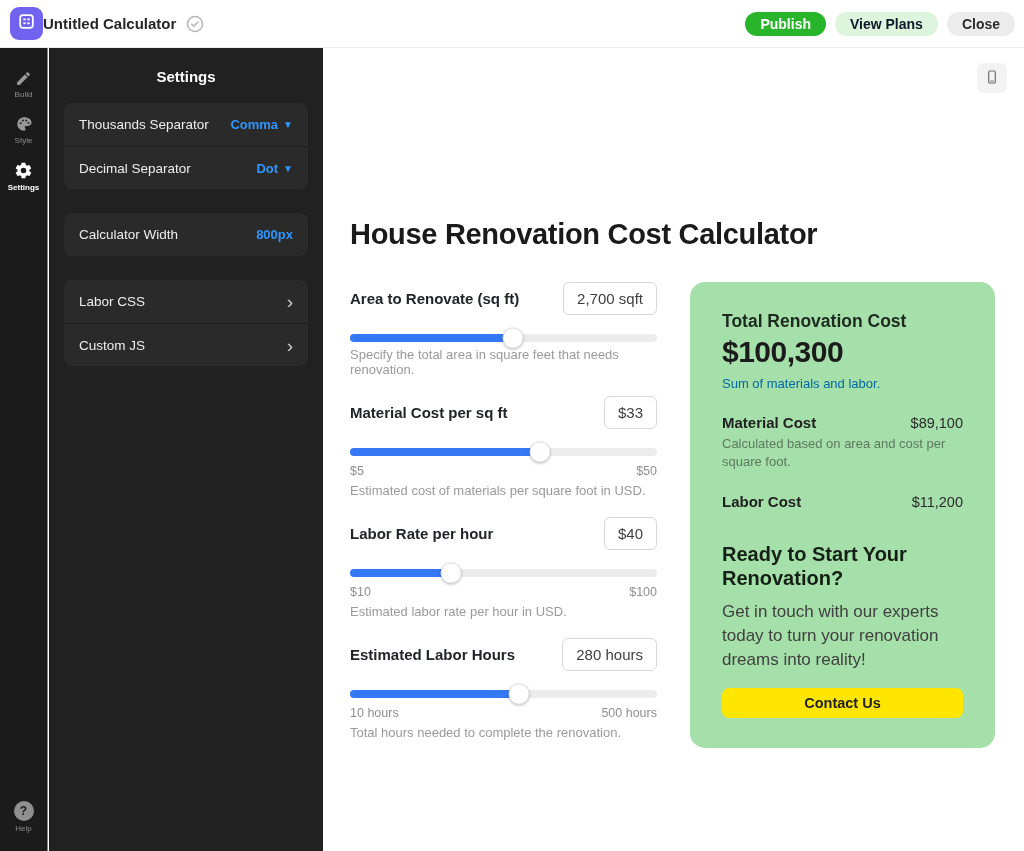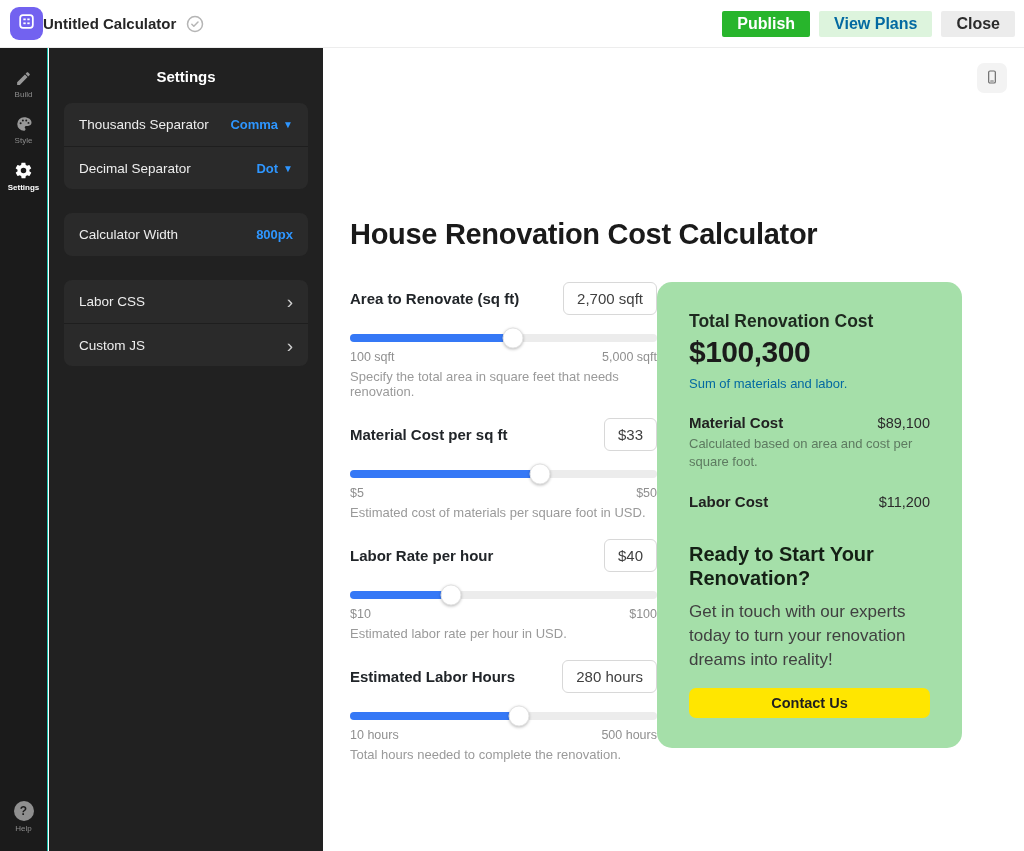"Publish" .btn { border-radius: 2px -> 14px; font-size: 16px -> 14px }
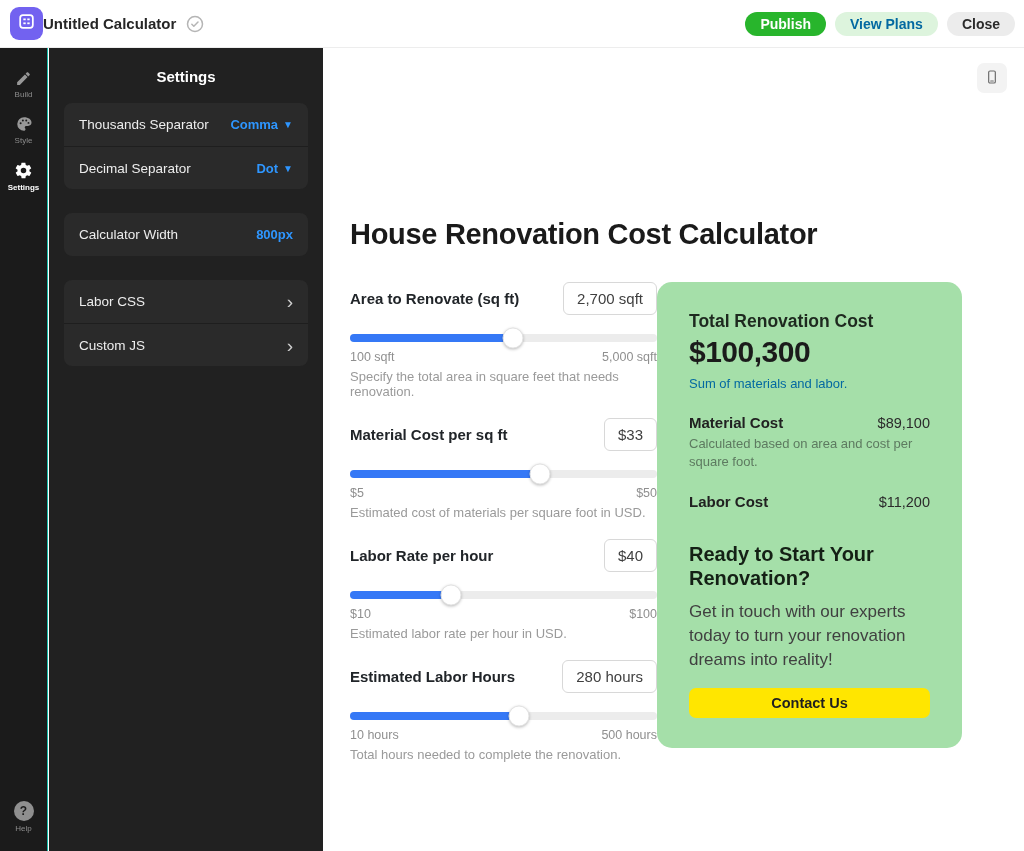"View Plans" .btn-plans { color: #0369a1 -> #0f172a }
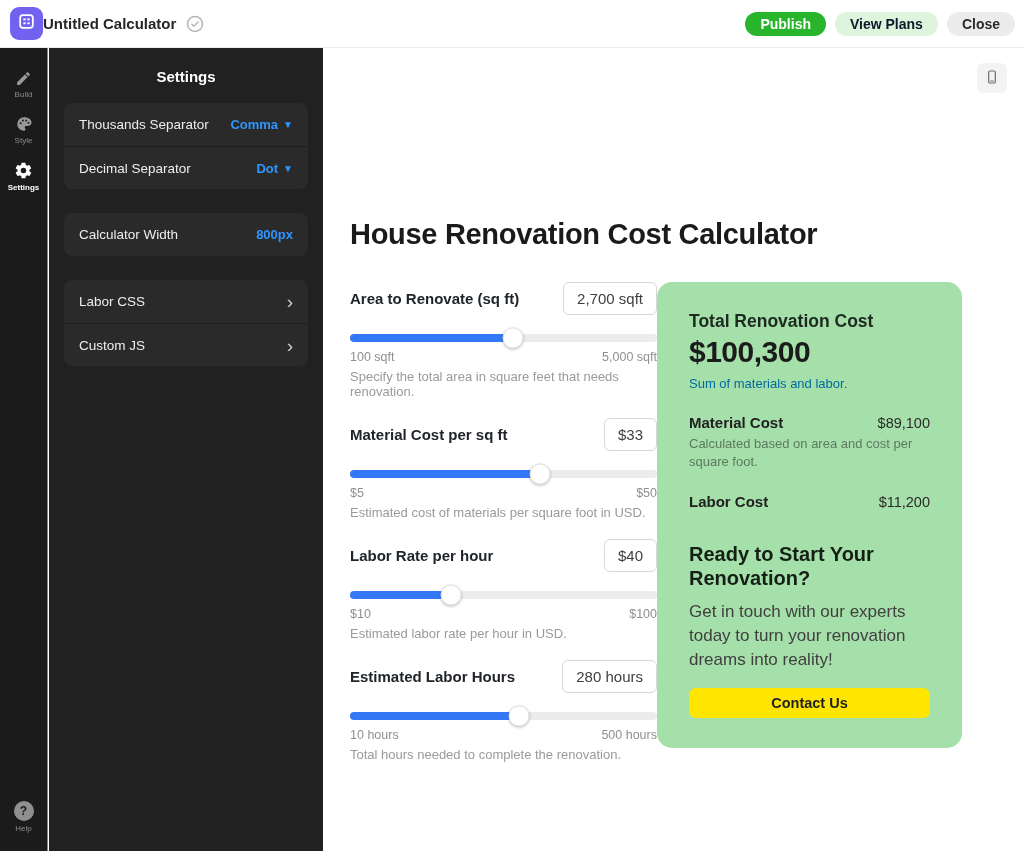"Area to Renovate (sq ft)" .columns { gap: none -> 33px }
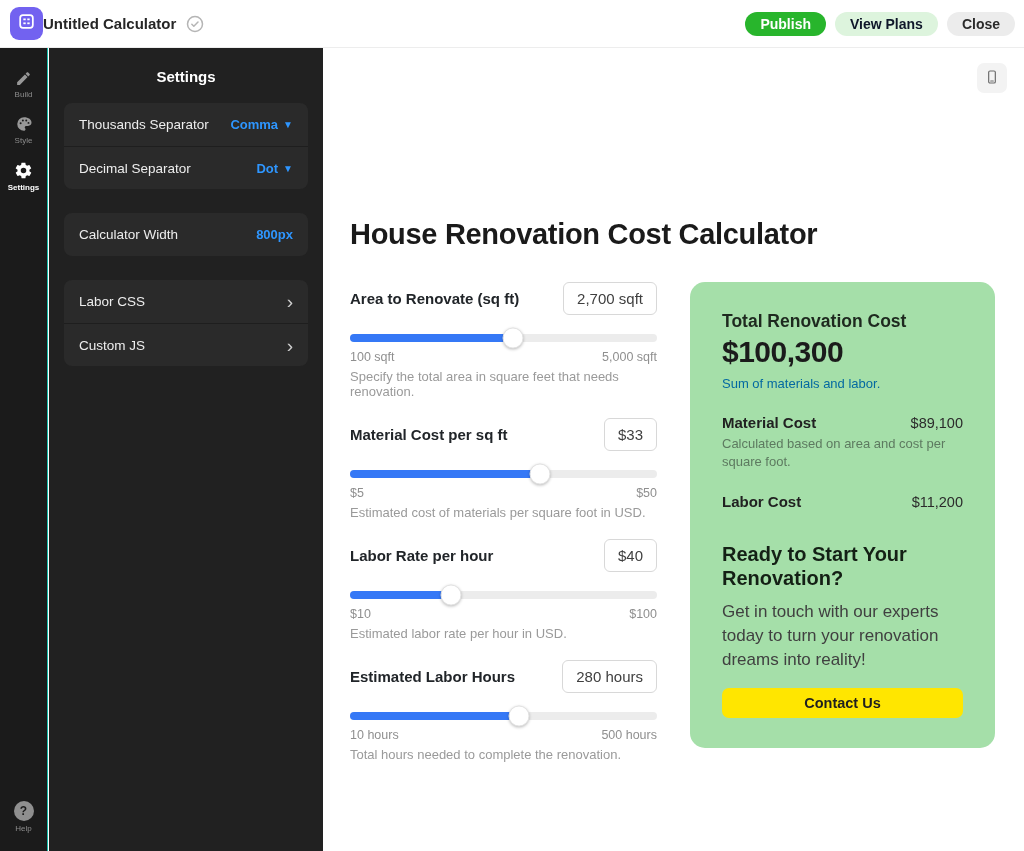"100 sqft" div.minmax { html: <div> <span>100 sqft</span> <span>5,000 sqft</span> </div> -> none }
